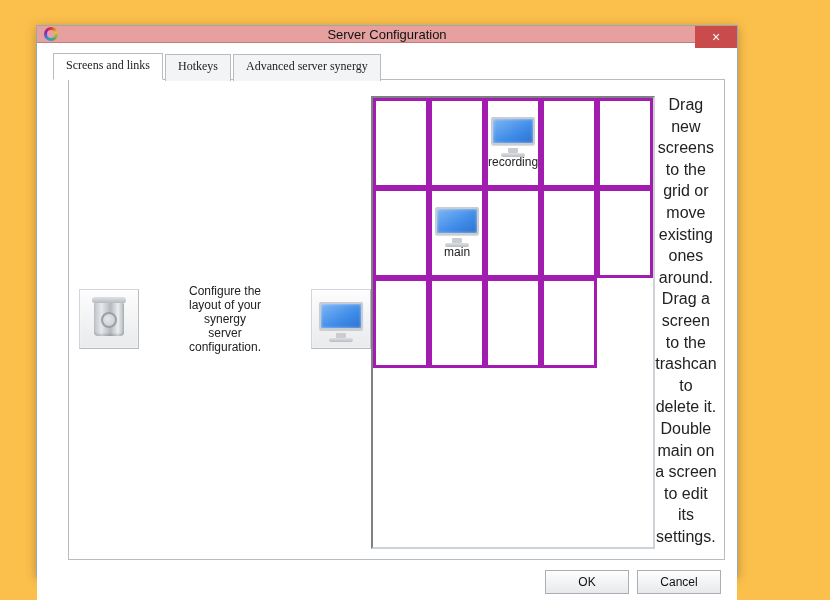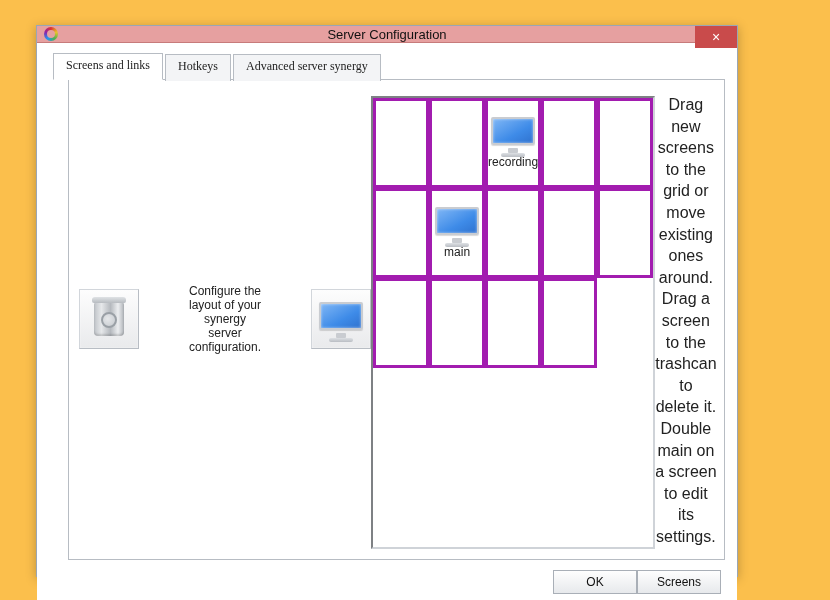"OK" .buttonrow { gap: 0 -> 8px }
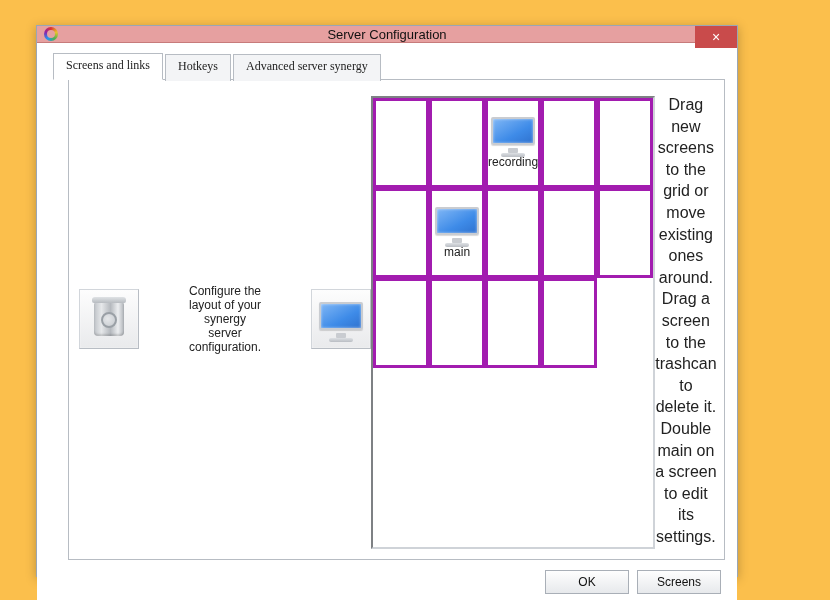"Screens" span { text: Screens -> Cancel }
